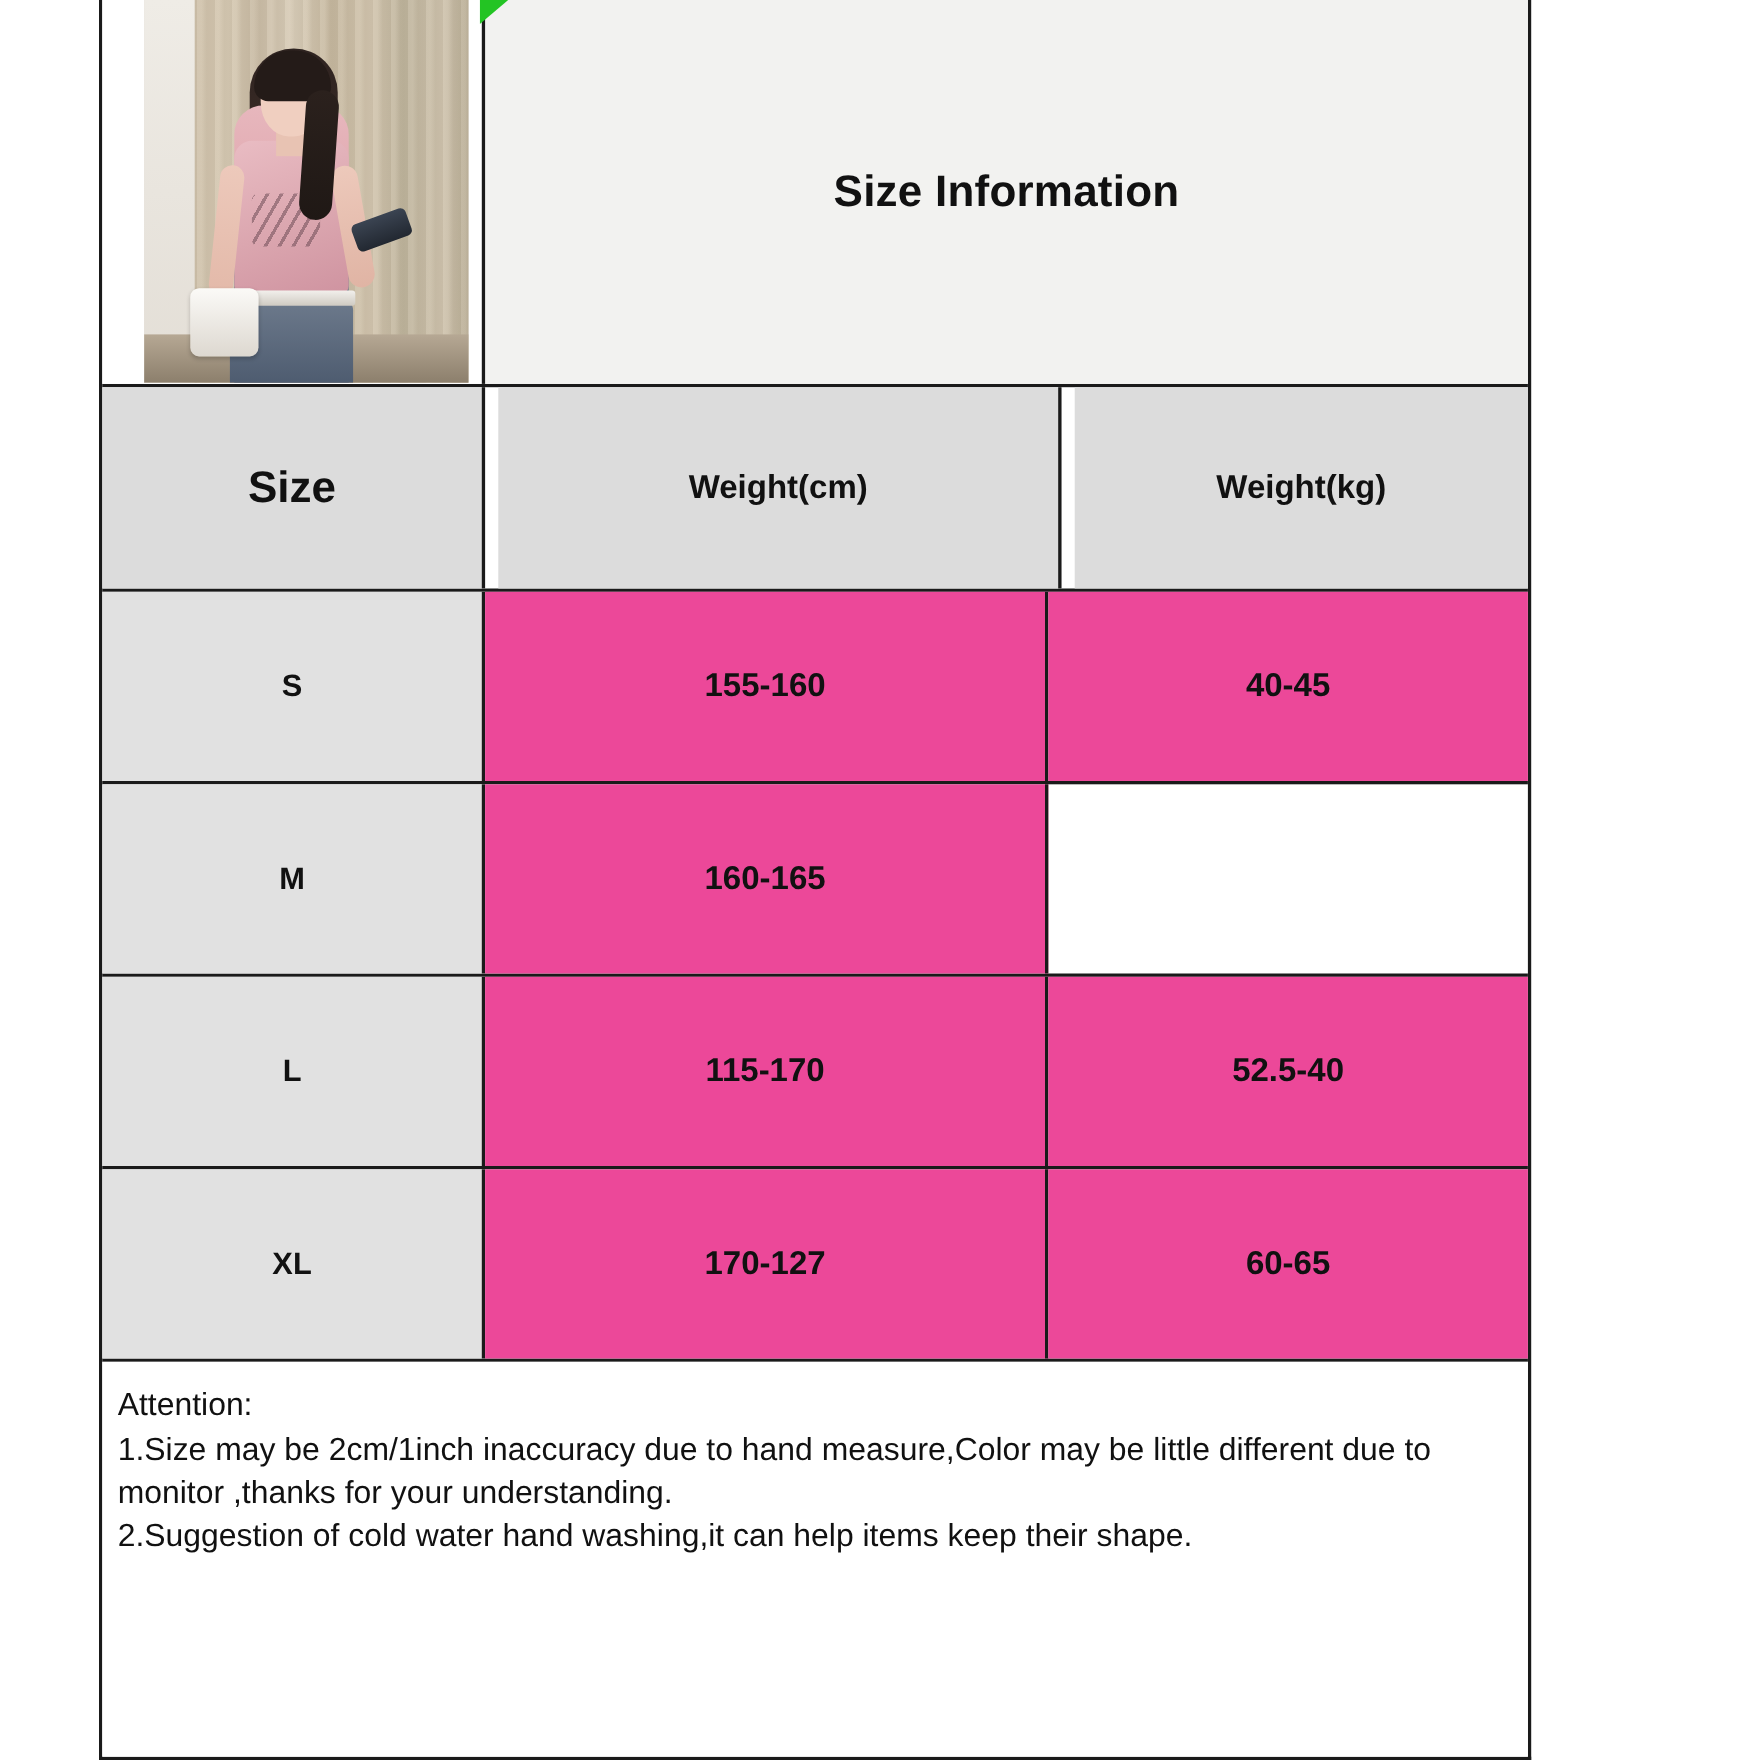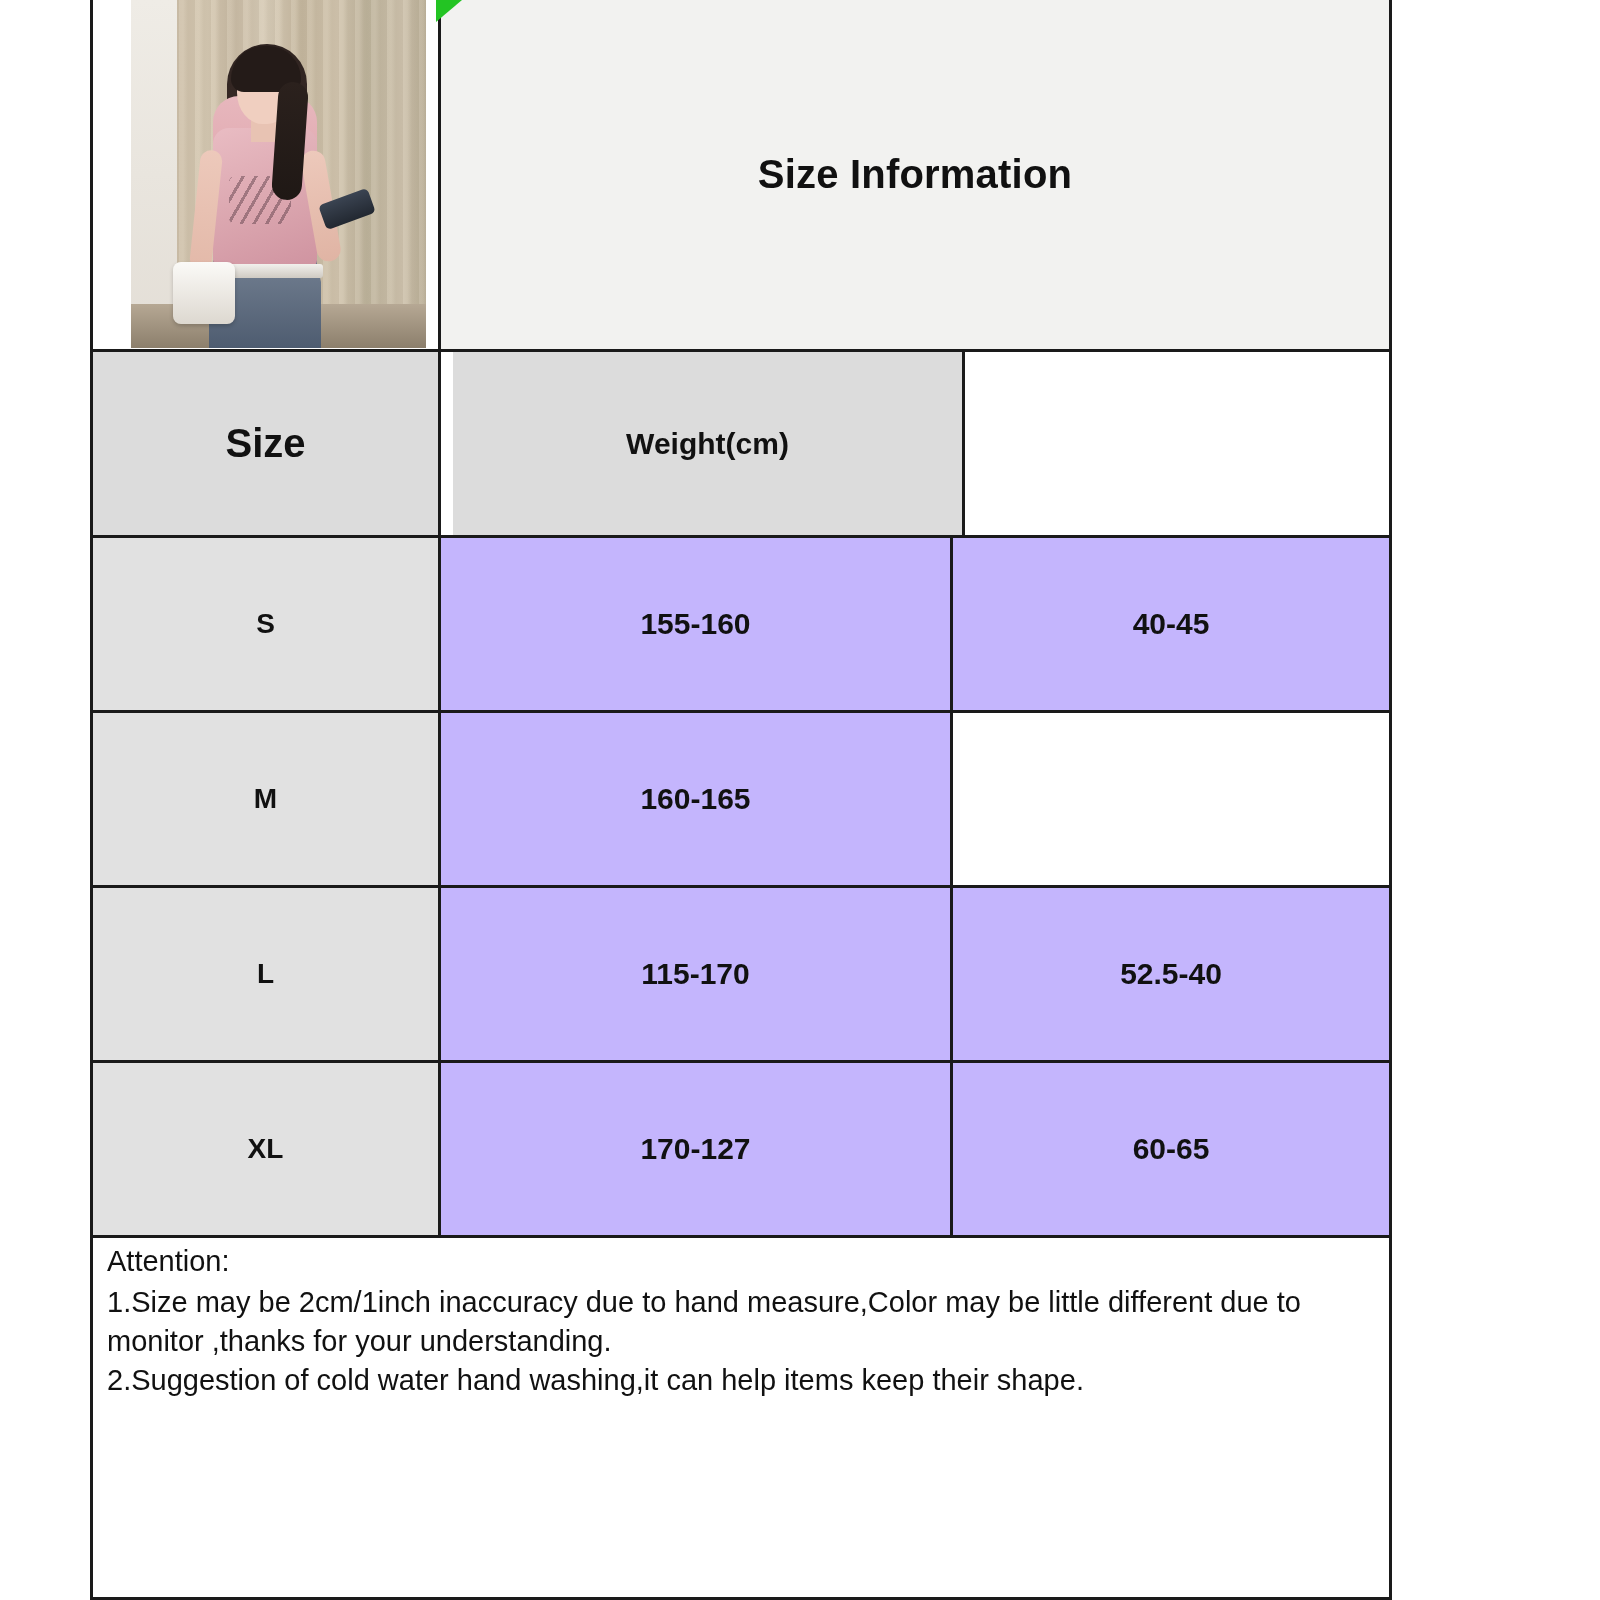"Weight(kg)" div.cell { html: none -> <div>Weight(kg)</div> }
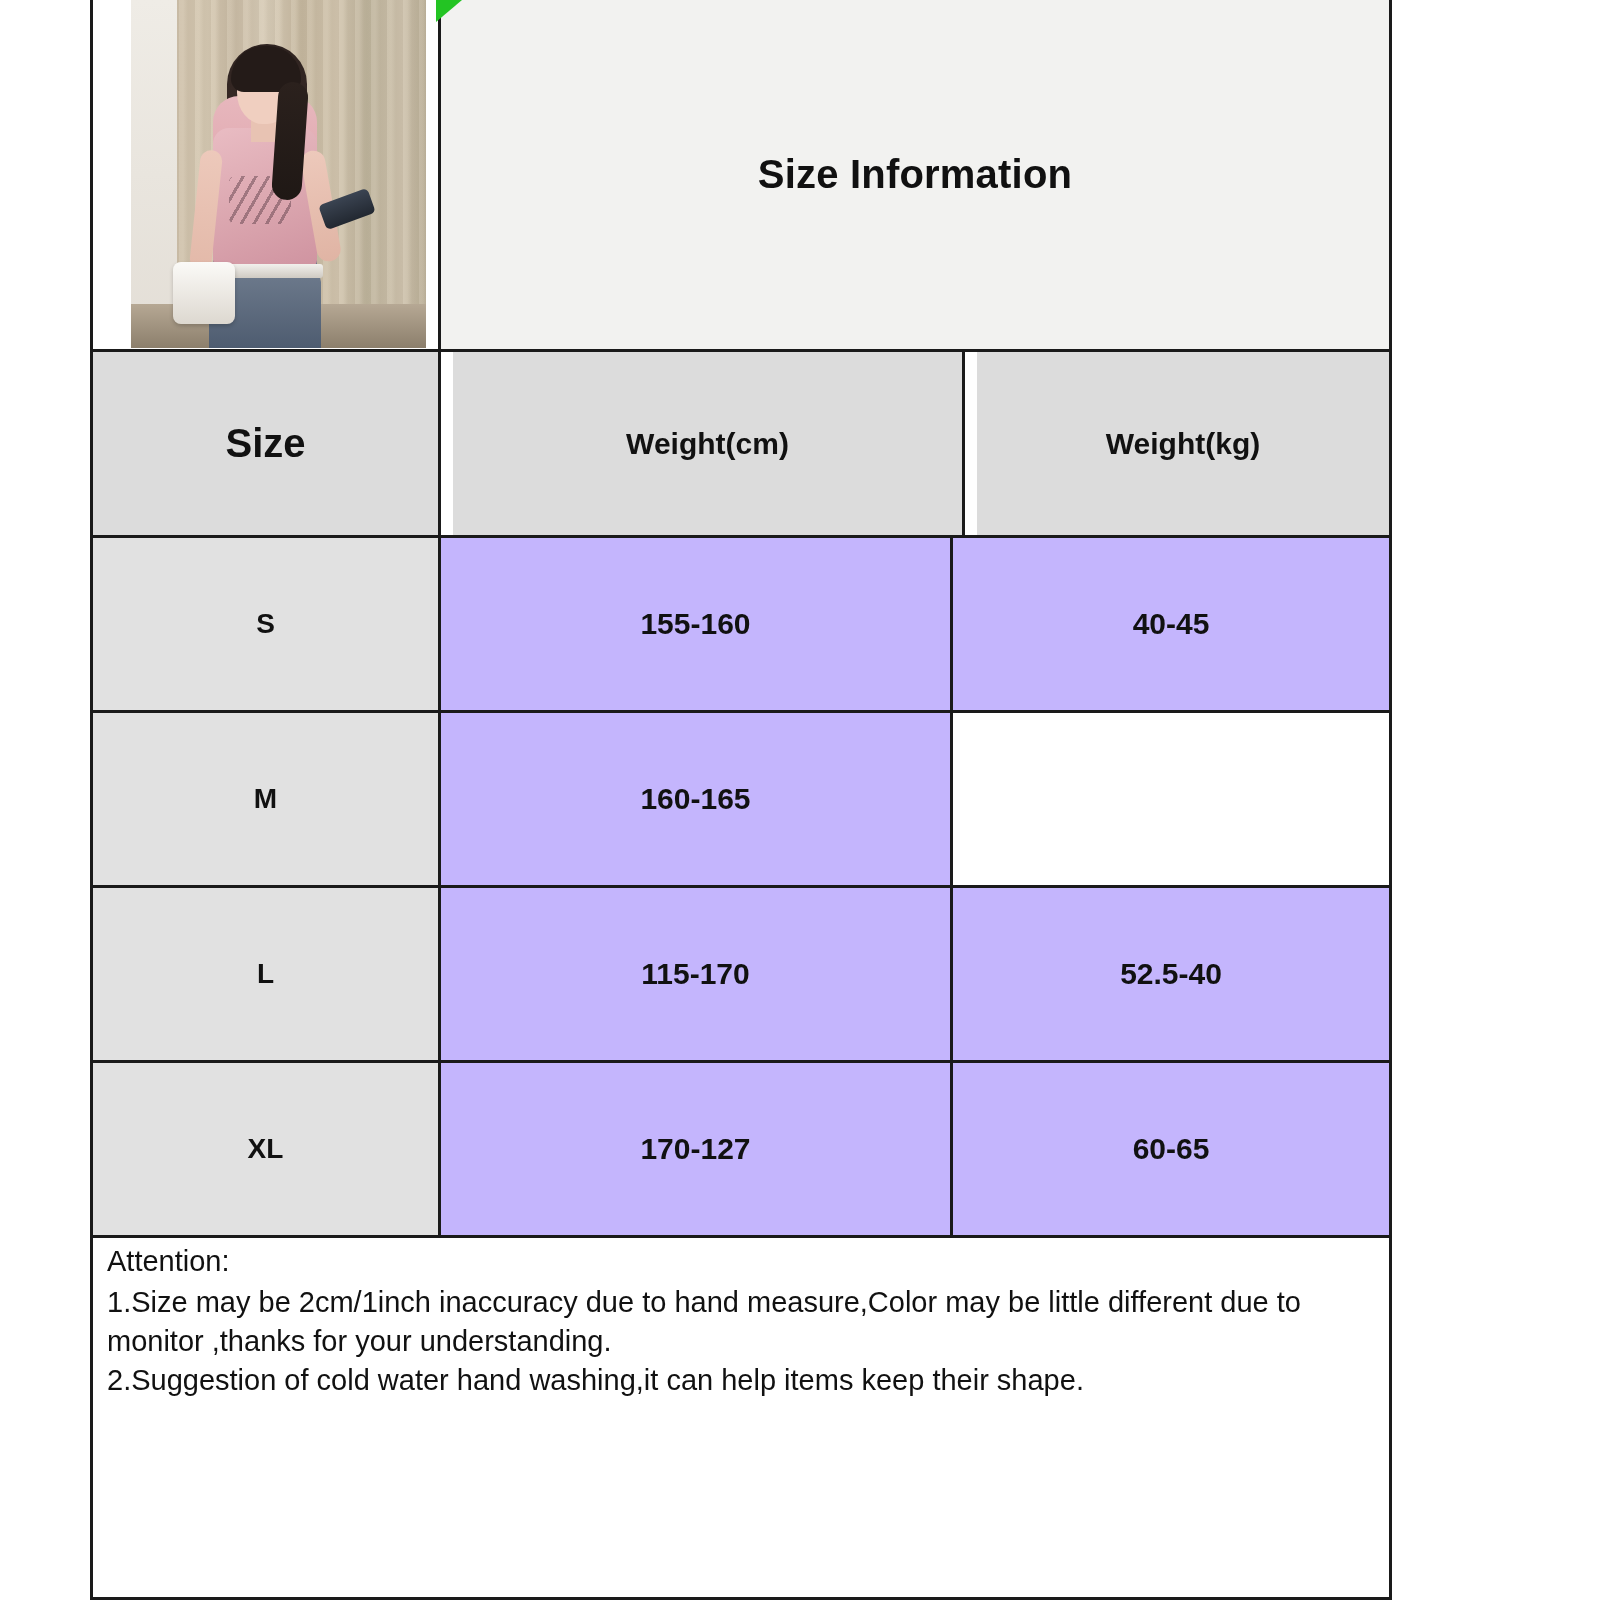"155-160" .data-row .val-cell { background: #c4b5fd -> #ec4899 }
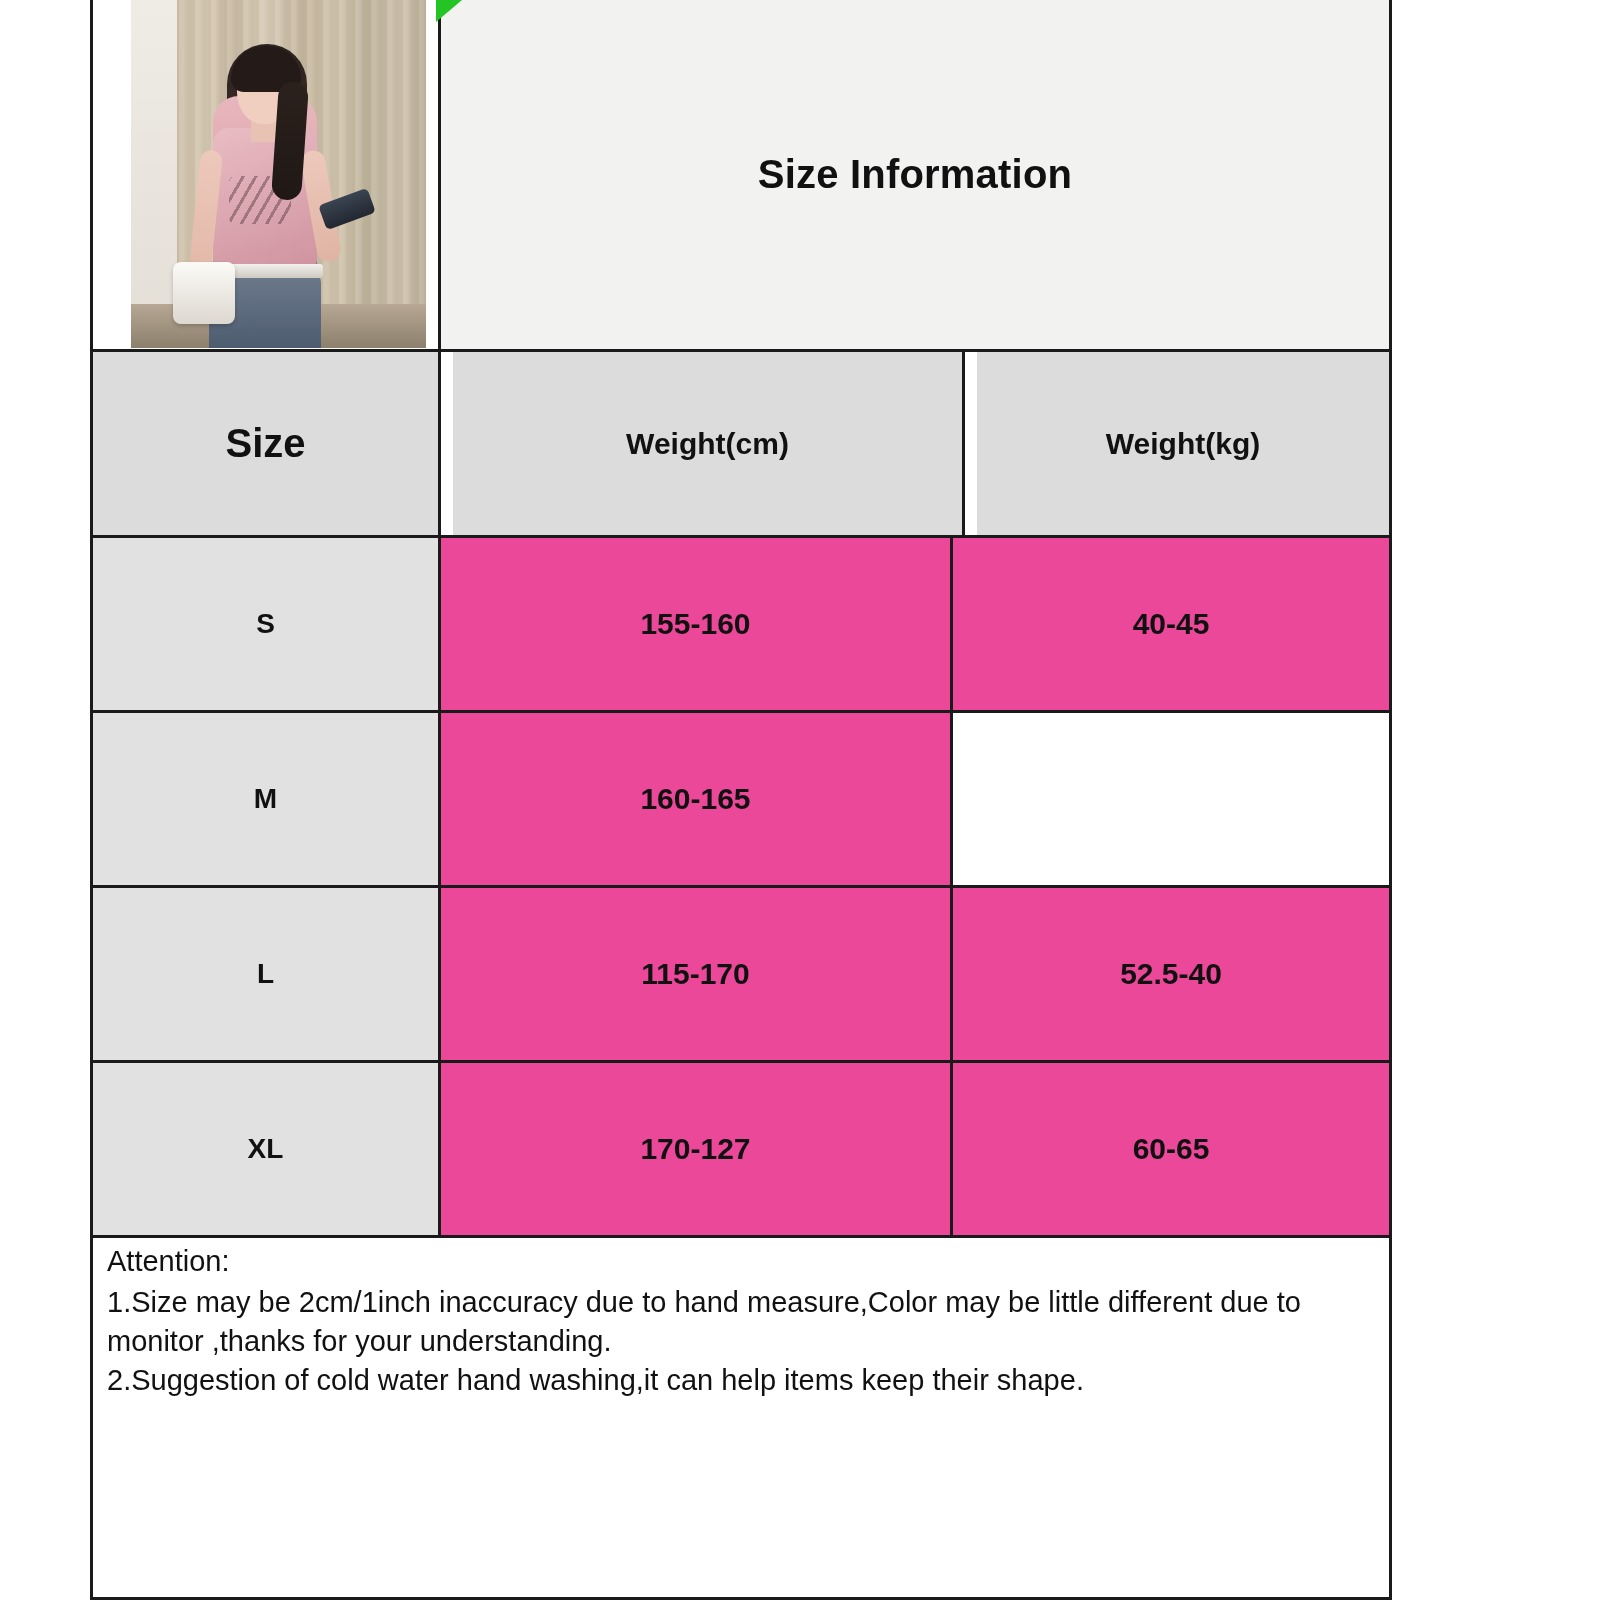"Attention:" .attention { padding: 4px 14px 0 14px -> 20px 14px 0 14px }
